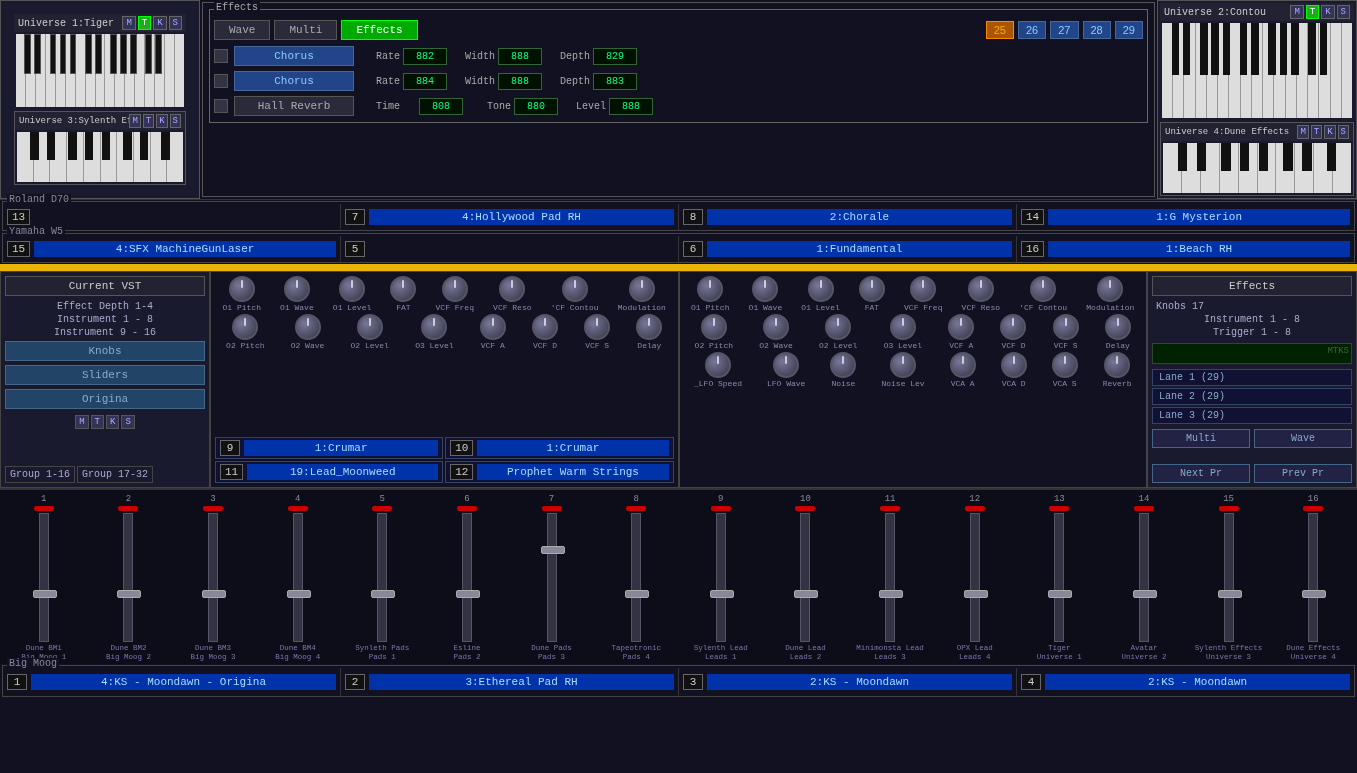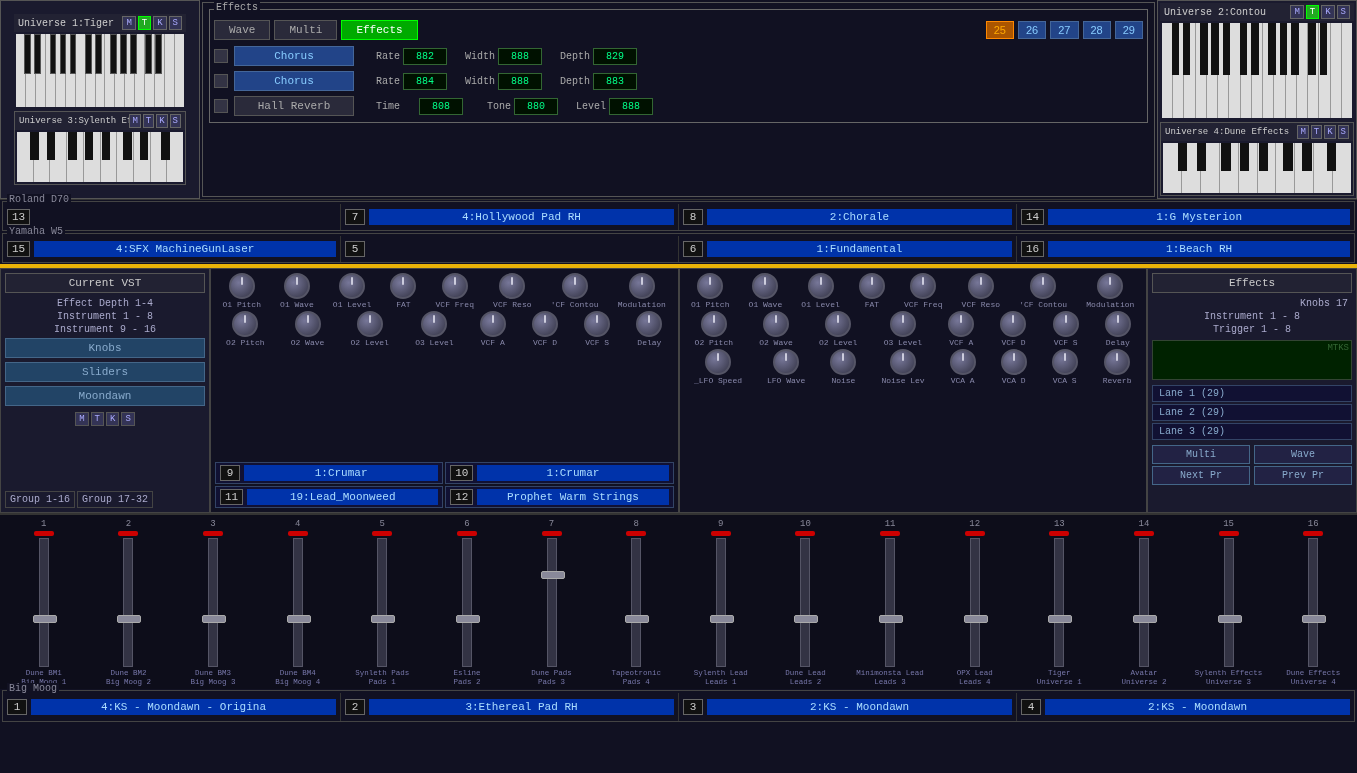"Current VST" div { border-top: 4px solid #eab308 -> 7px solid #eab308; height: 250px -> 225px }
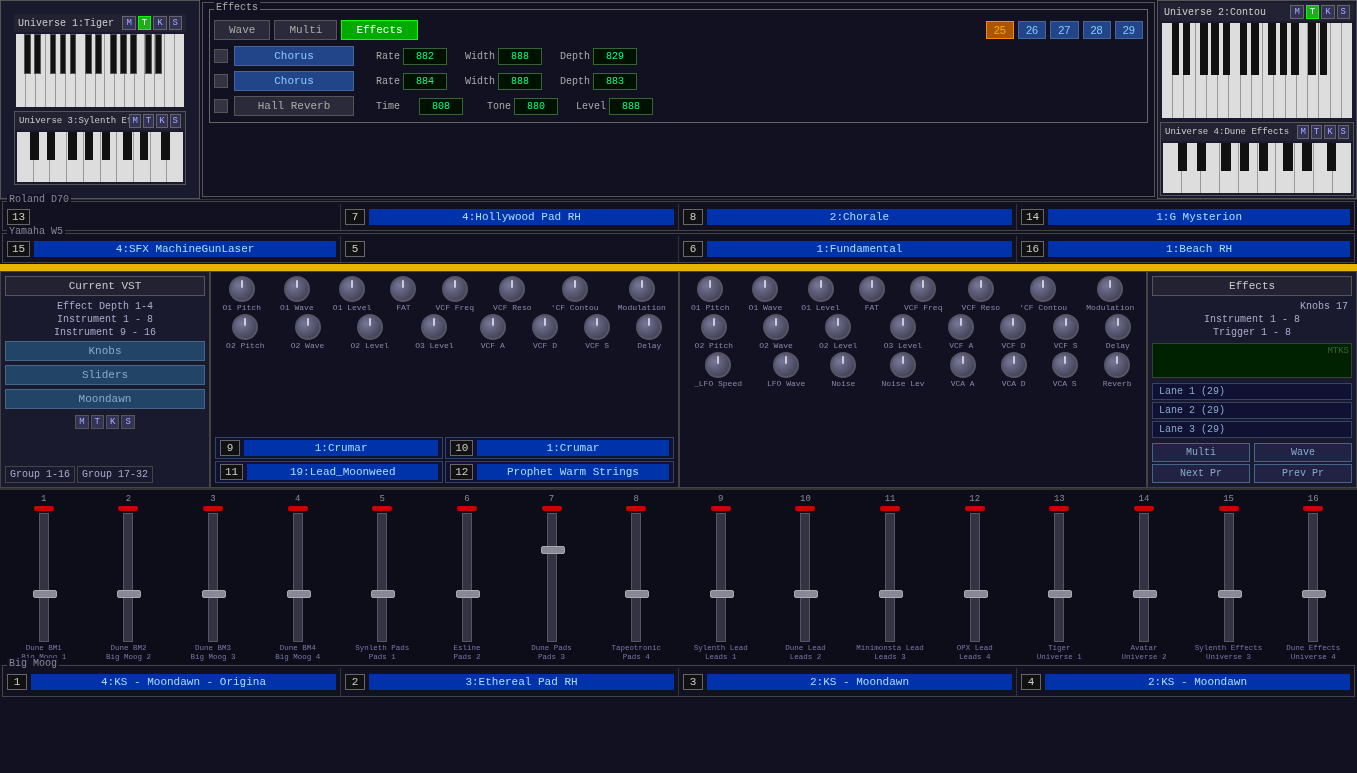"Knobs 17" div { text-align: right -> left }
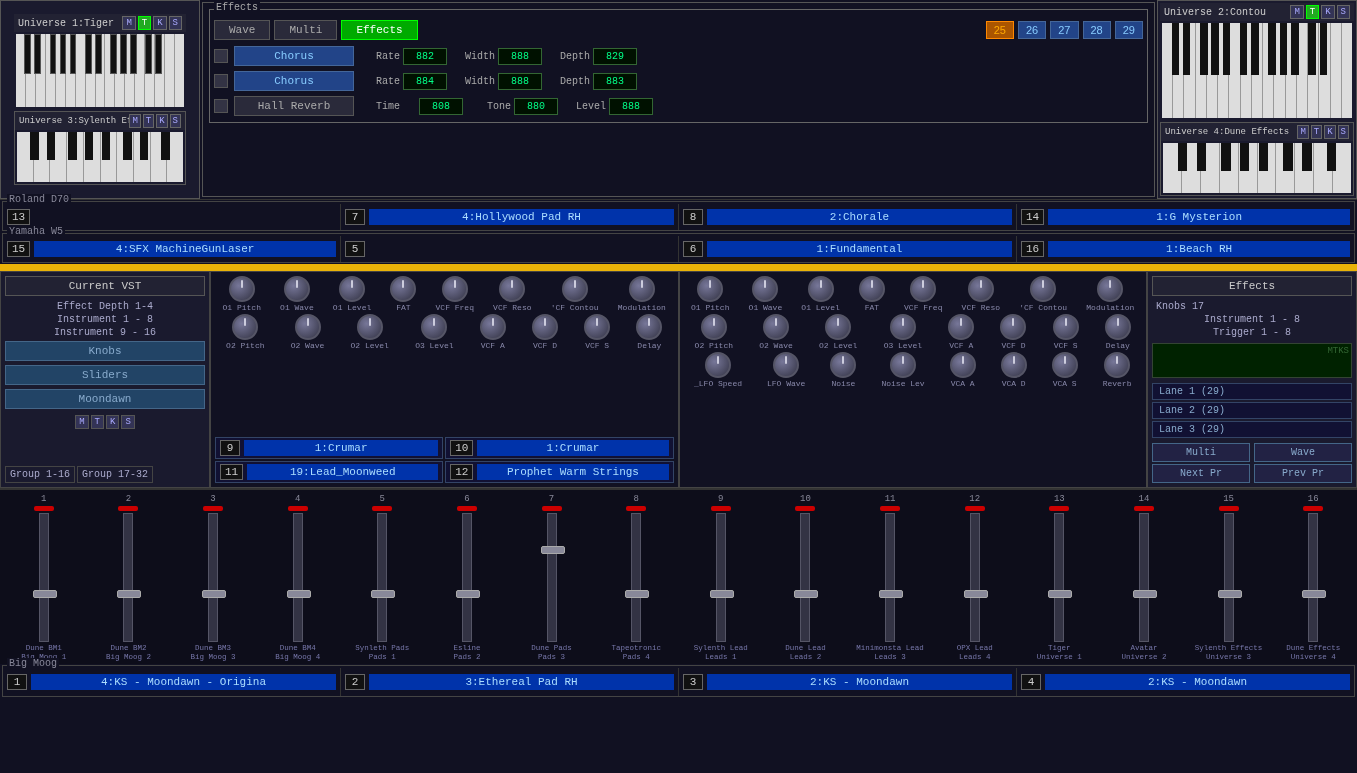"Moondawn" button { text: Moondawn -> Origina }
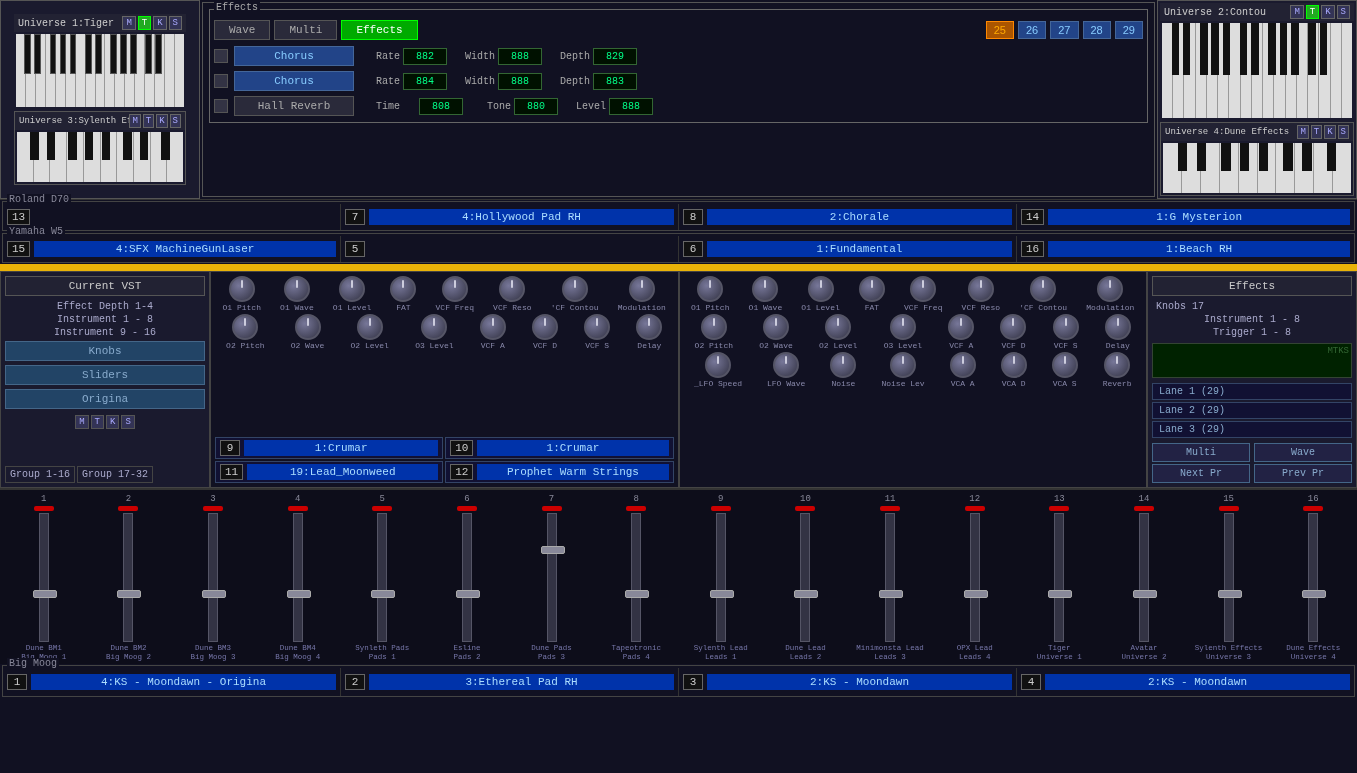"Next Pr" div { margin-top: 2px -> 16px }
